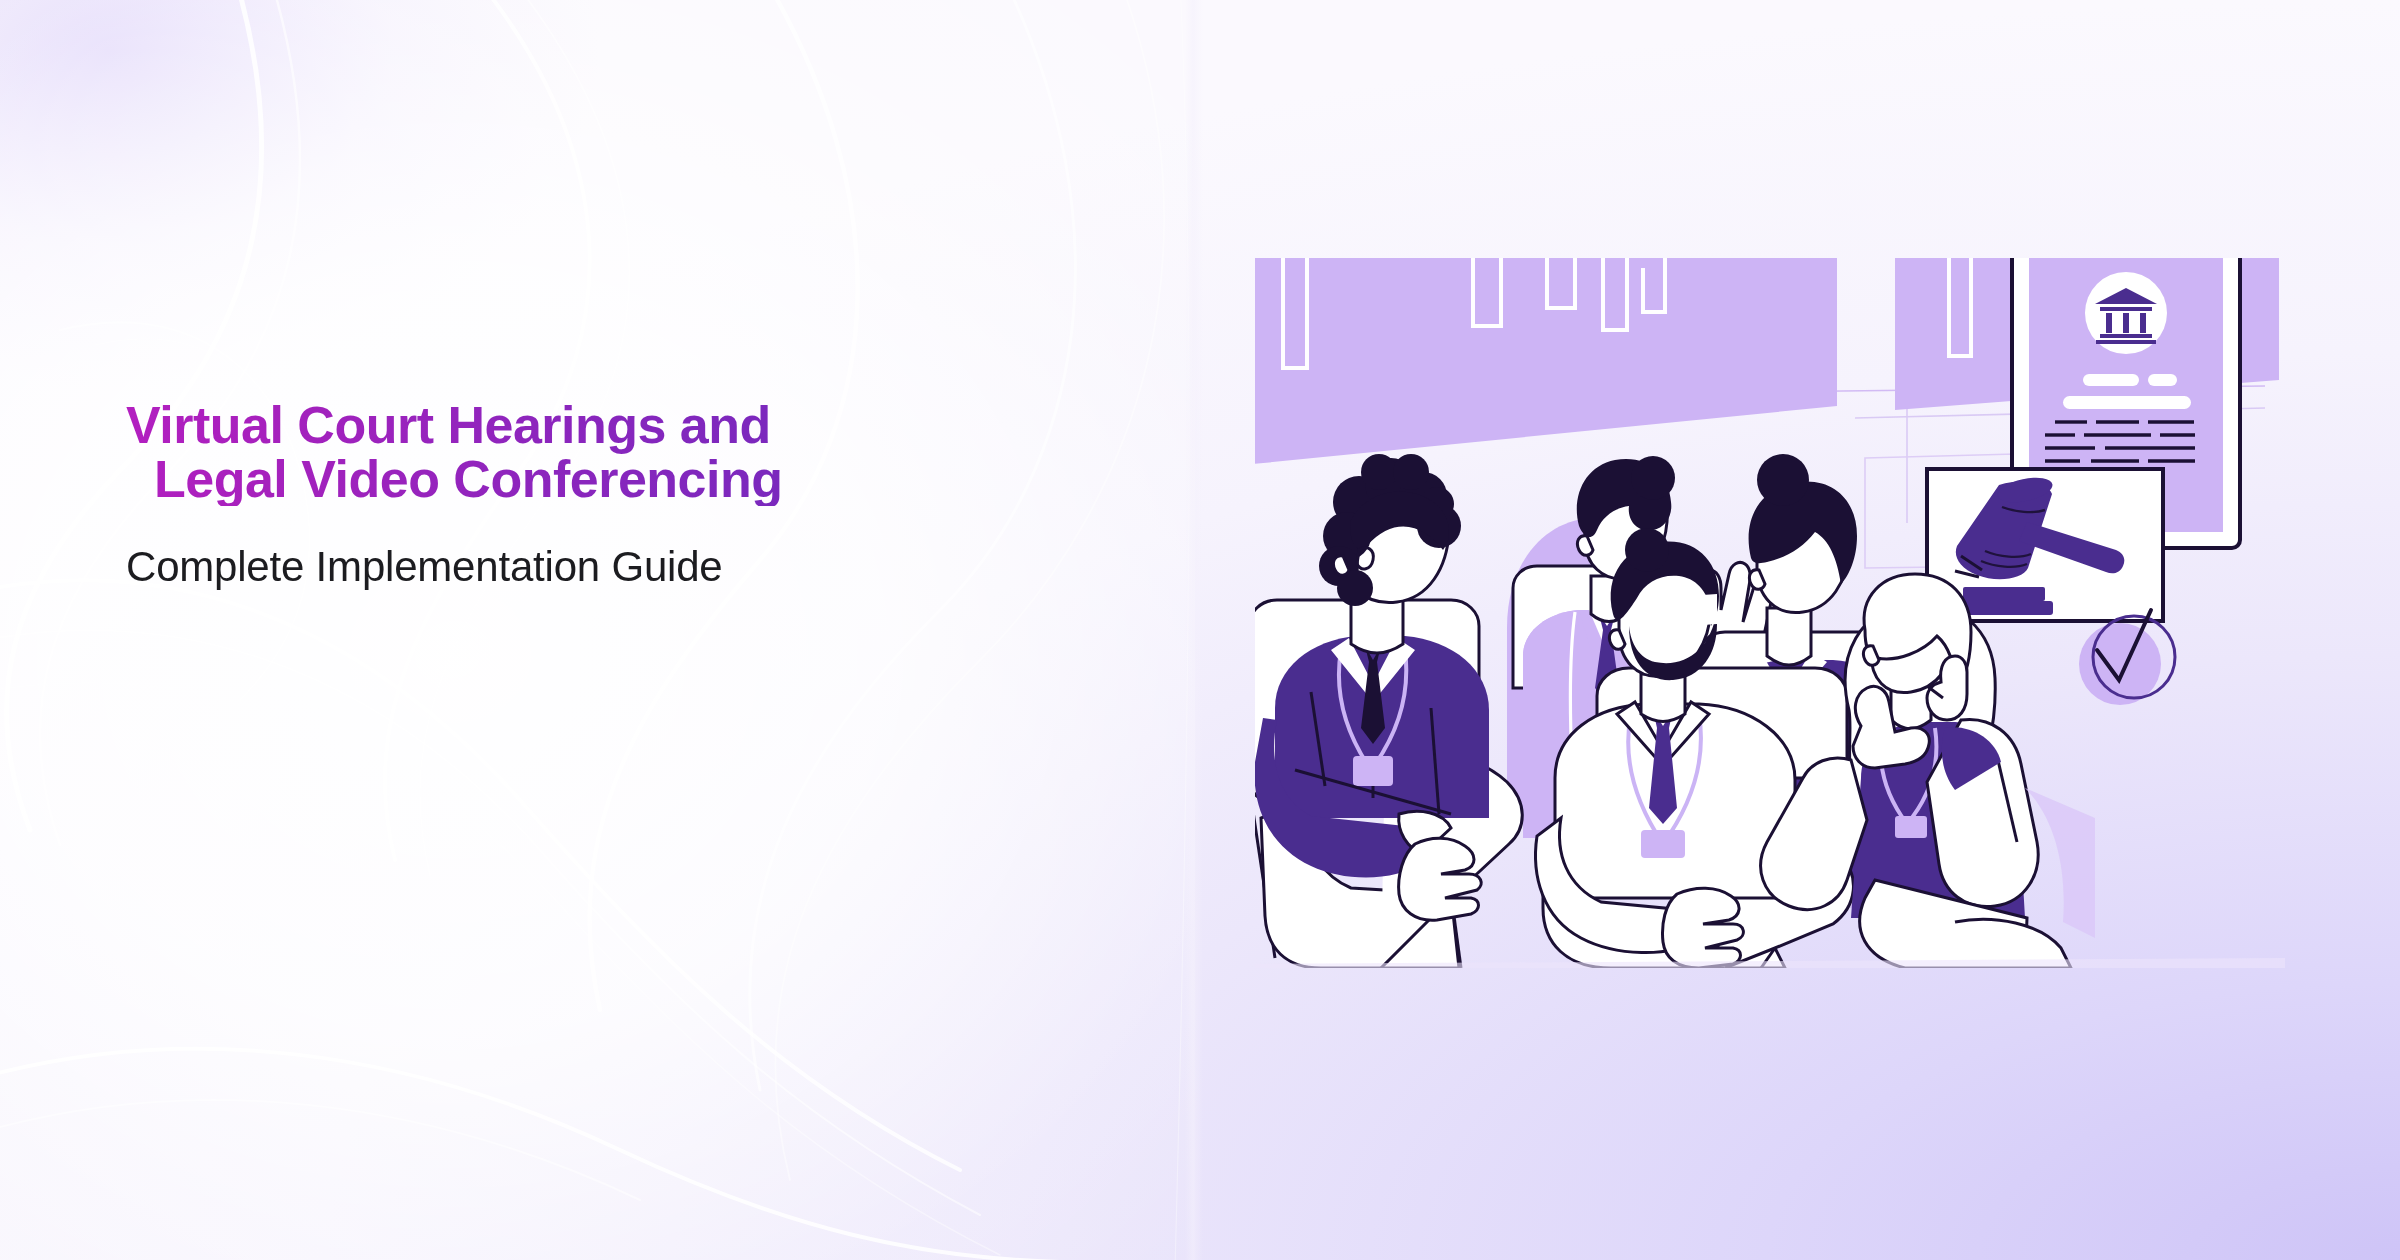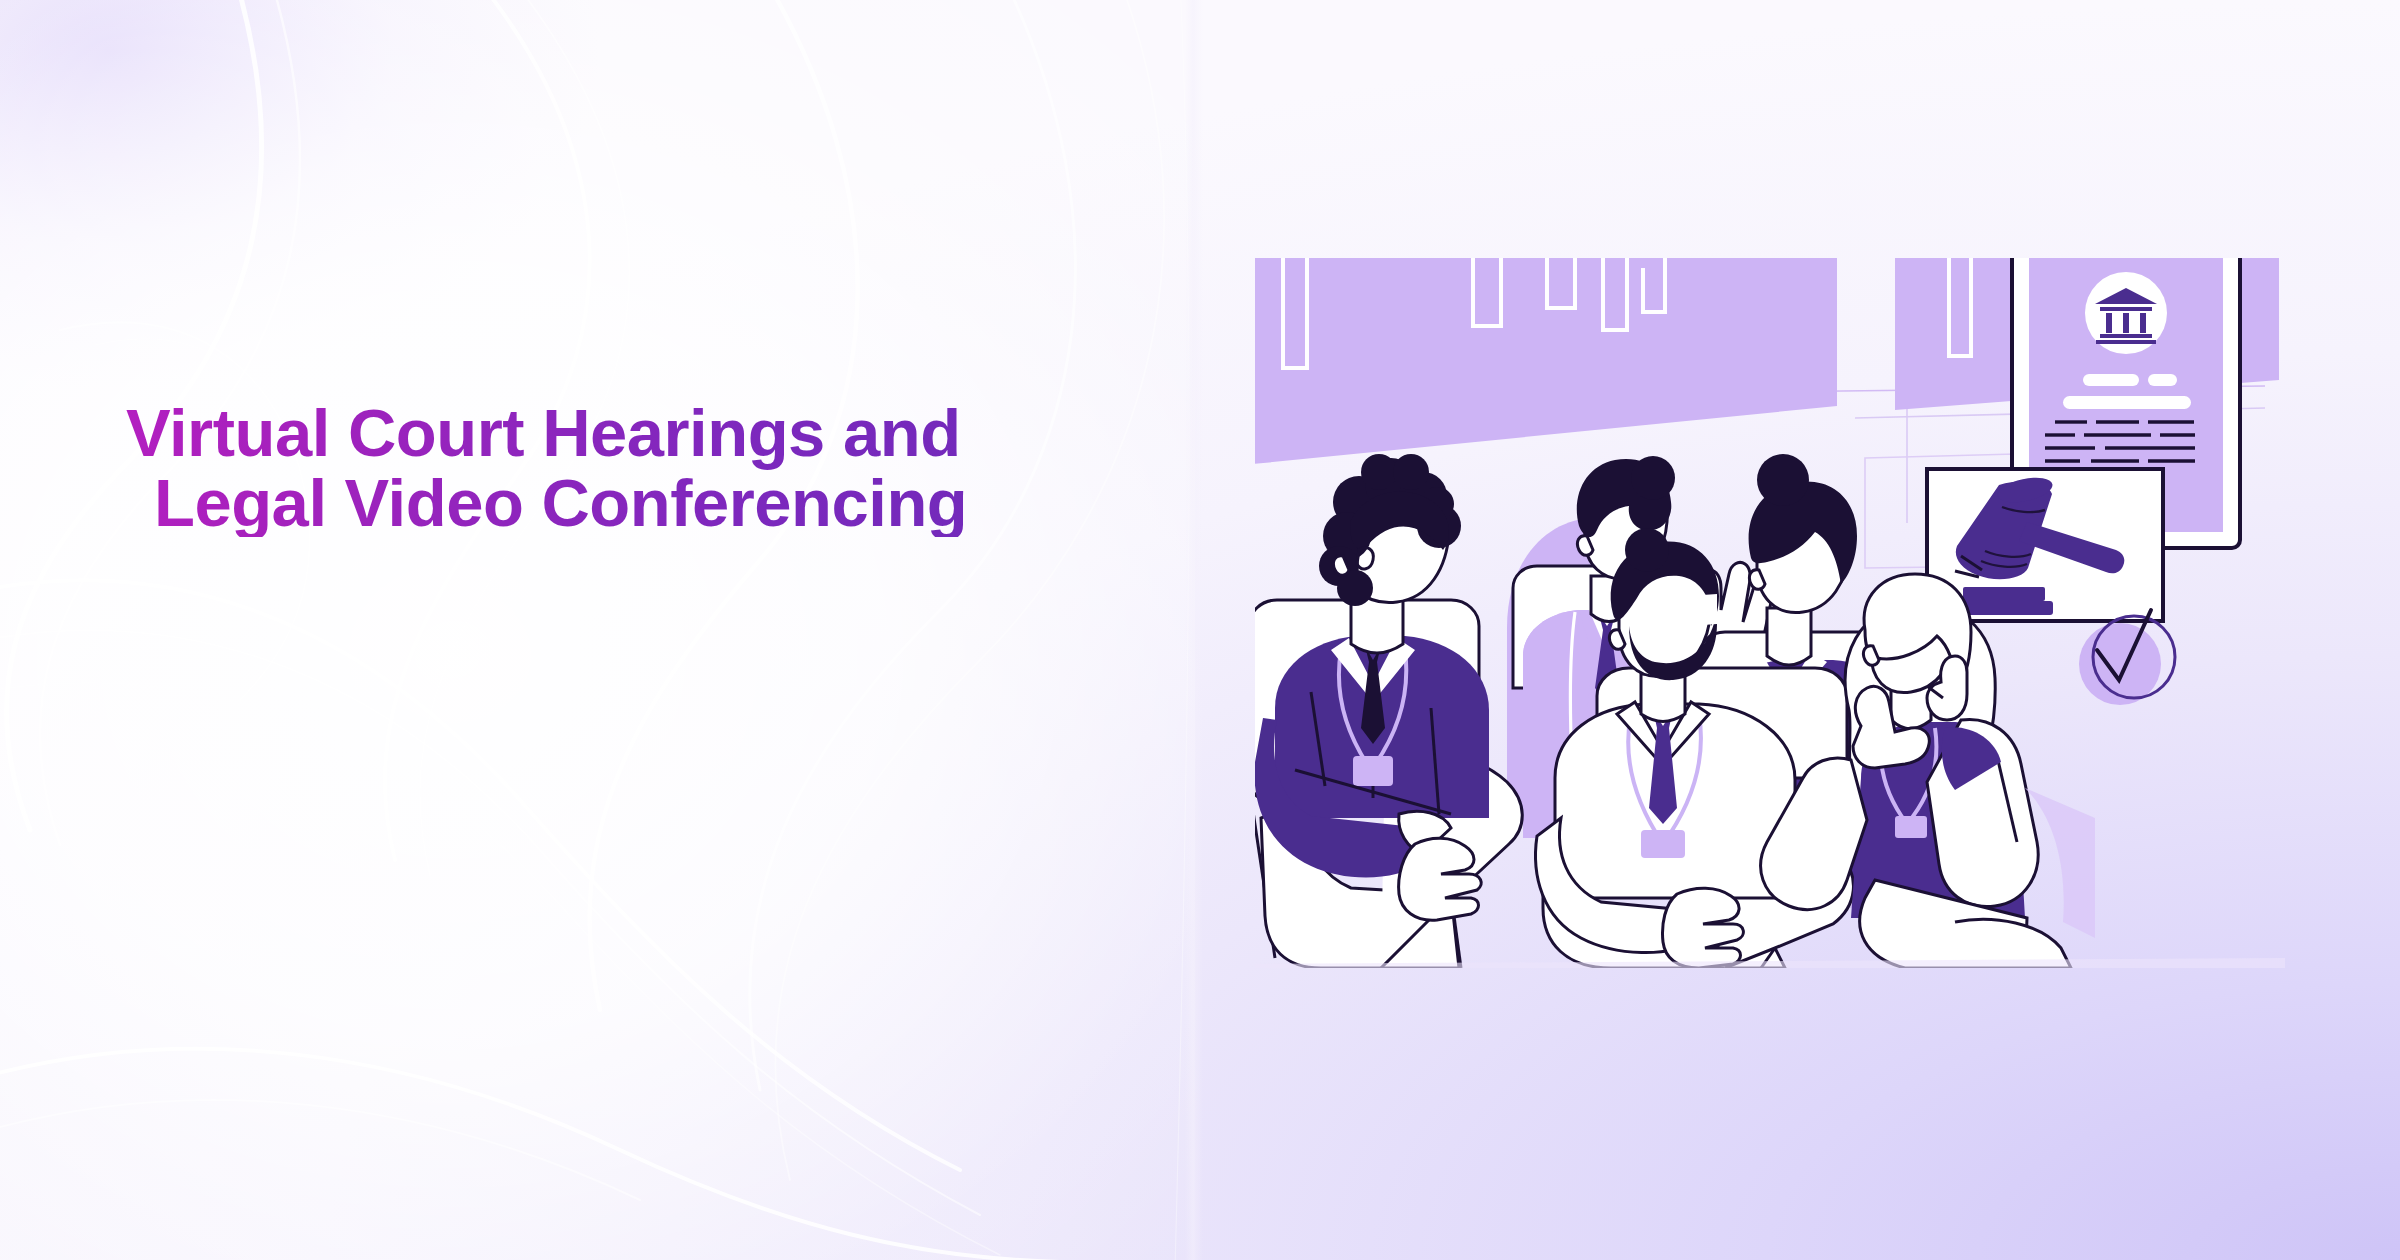"Virtual Court Hearings and" .hero-title { font-size: 67px -> 52px }
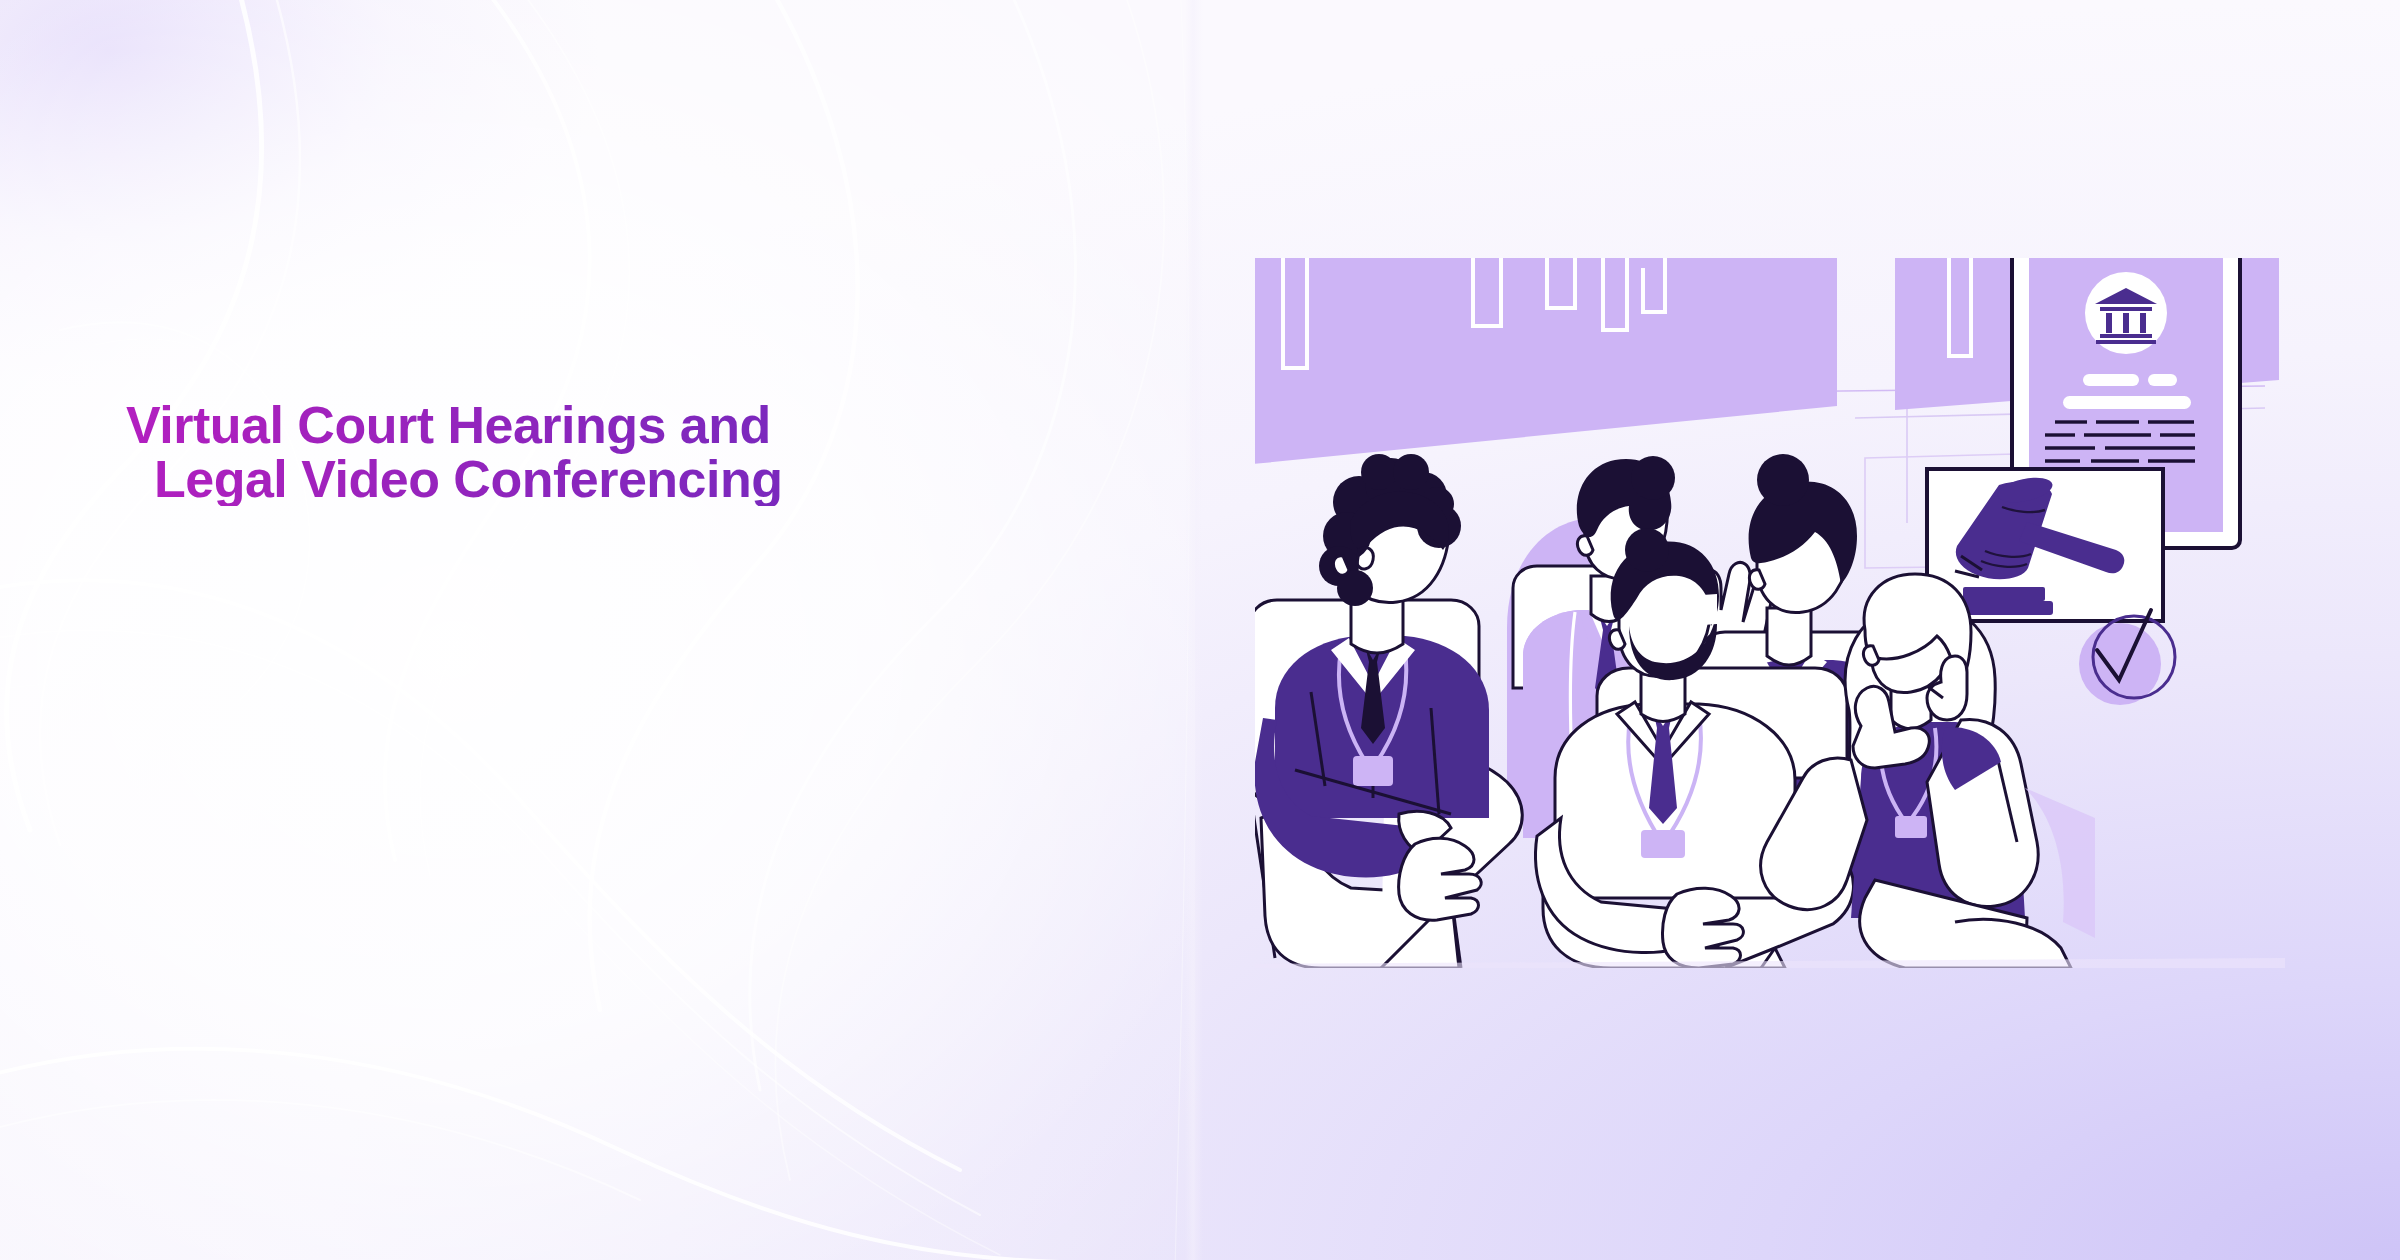"Complete Implementation Guide" p.hero-sub { html: none -> <p>Complete Implementation Guide</p> }
